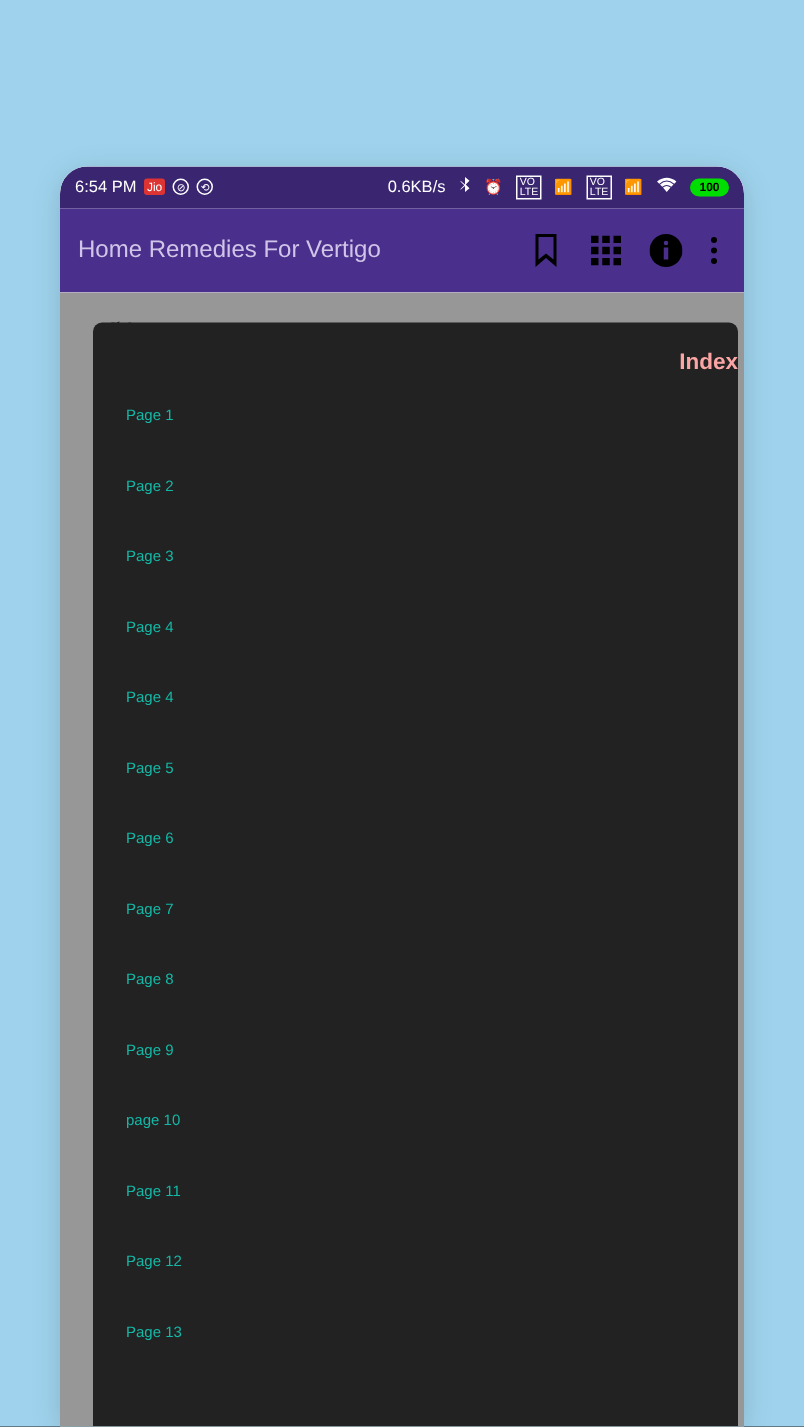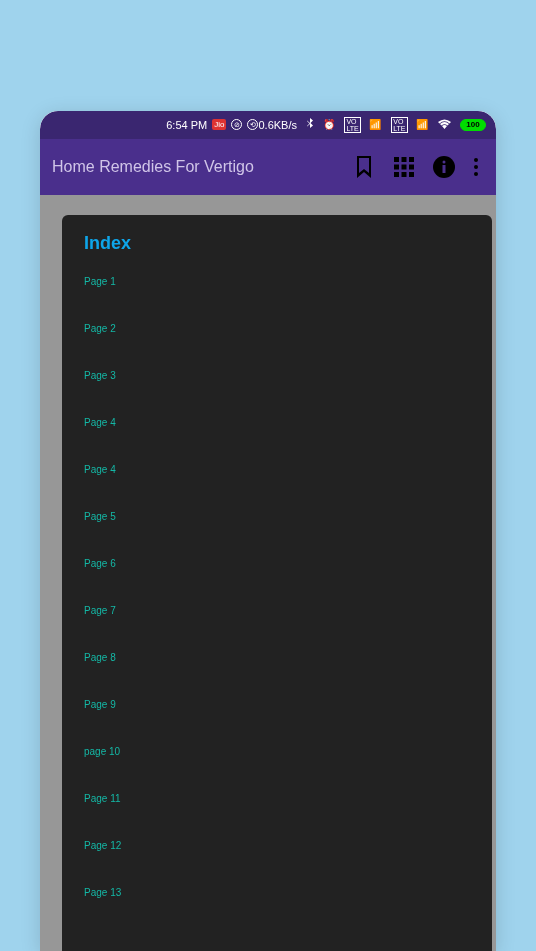"6:54 PM" .status-bar { justify-content: flex-end -> space-between }
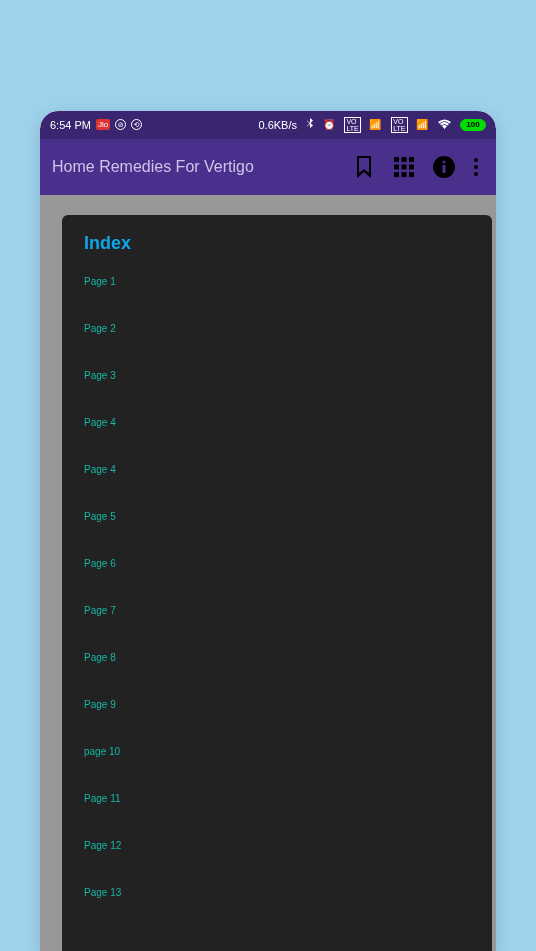"Index" .index-title { color: #0ea5e9 -> #fca5a5; font-size: 18px -> 15px; text-align: none -> right }
